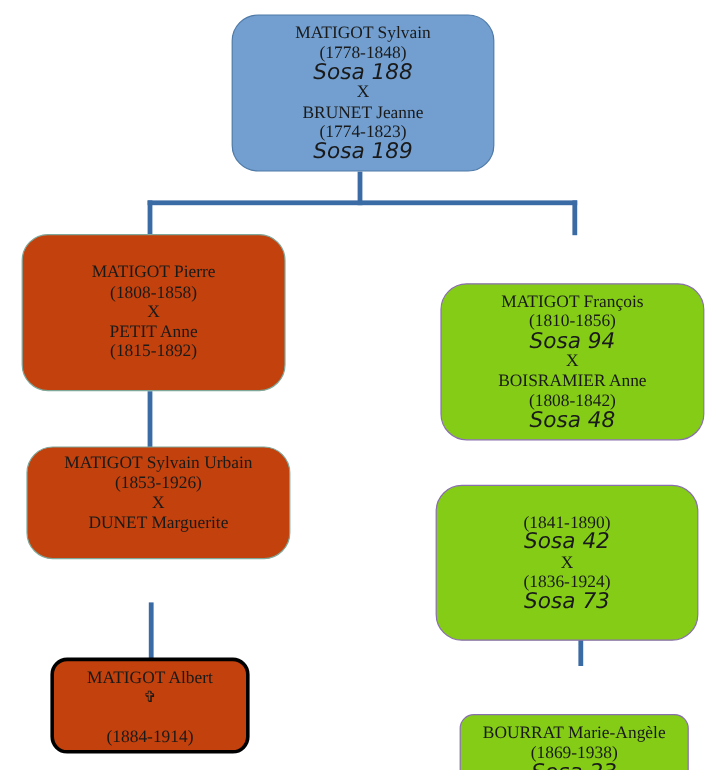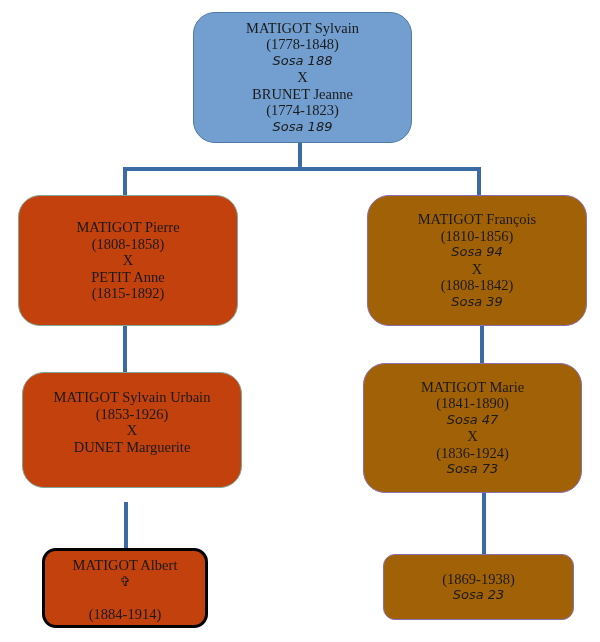"Sosa 188" .sosa { font-size: 13px -> 18px }
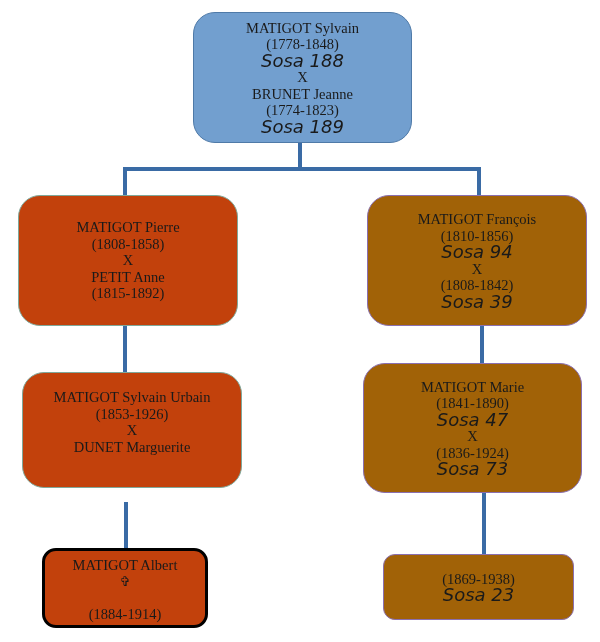"MATIGOT François" .box.purple { background: #a16207 -> #84cc16; margin-top: none -> 41px }
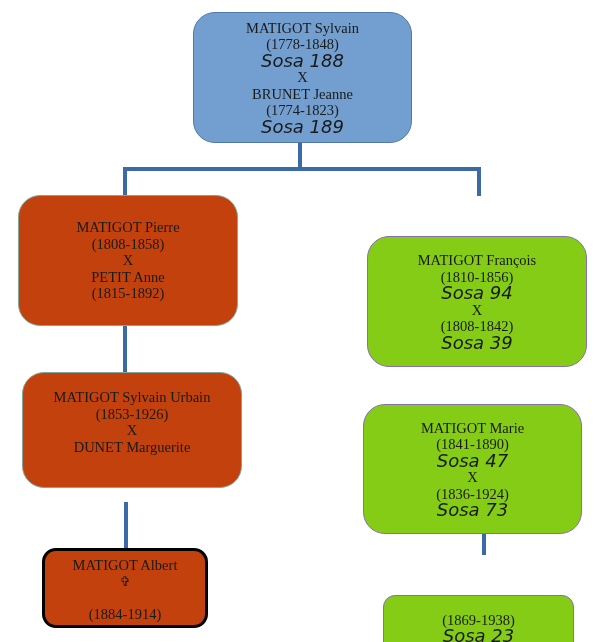"BOISRAMIER Anne" span { html: none -> <span>BOISRAMIER Anne</span> }
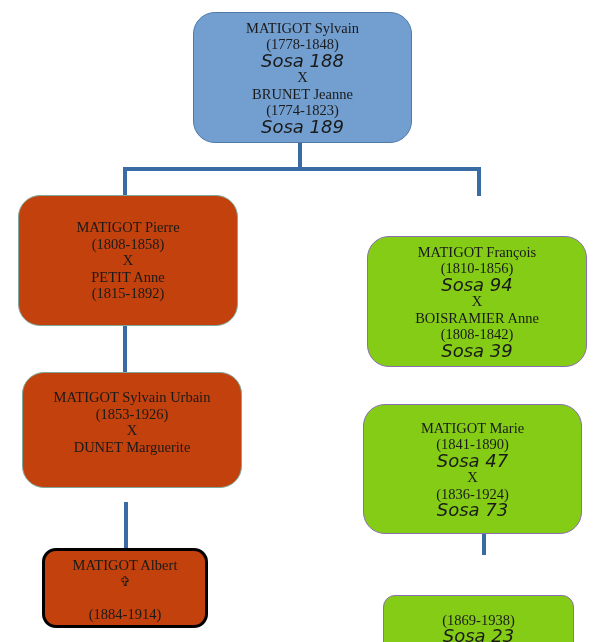"Sosa 39" span.sosa { text: 39 -> 48 }
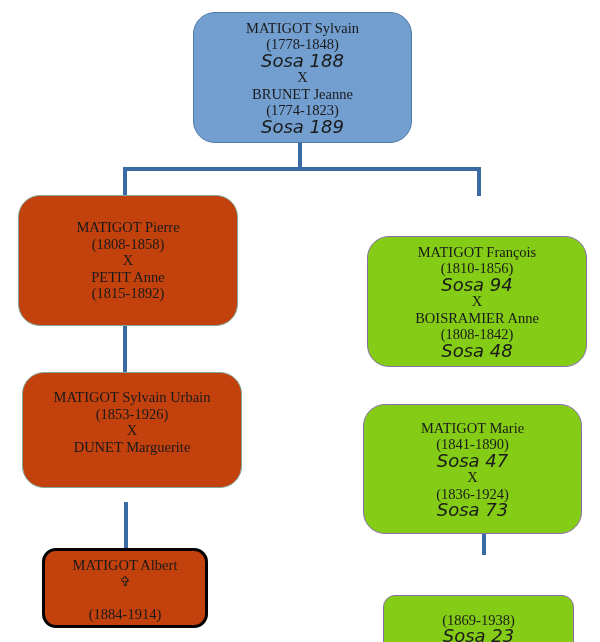"MATIGOT Sylvain Urbain" div.box { height: 116px -> 94px }
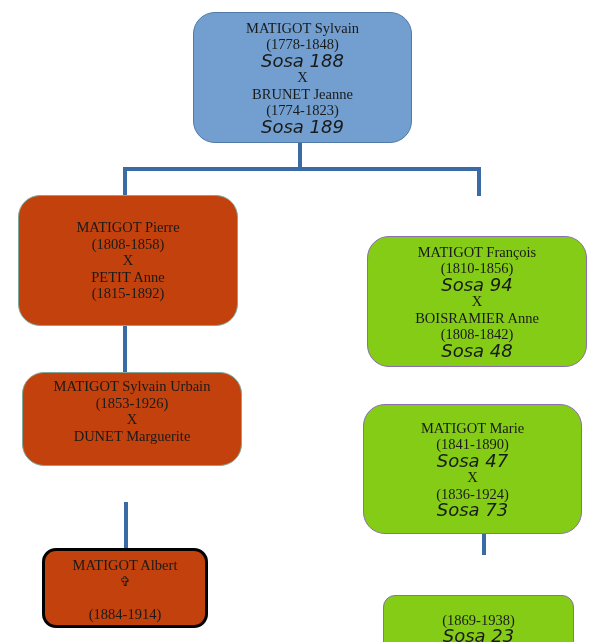"MATIGOT Marie" span { html: <span>MATIGOT Marie</span> -> none }
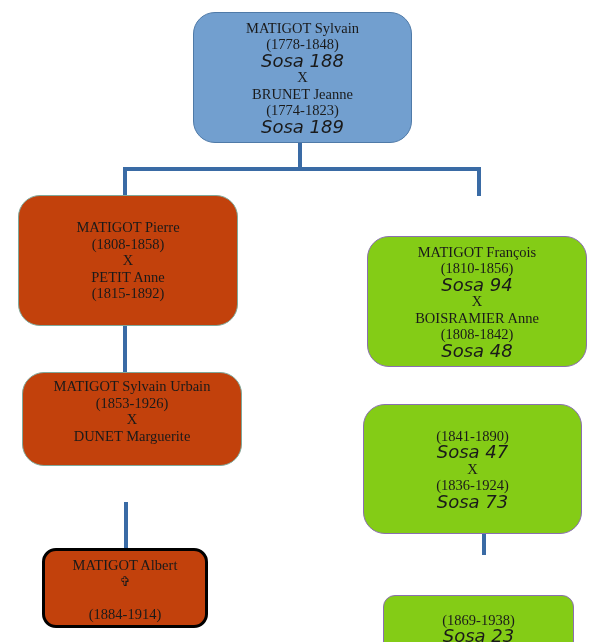"Sosa 47" span.sosa { text: 47 -> 42 }
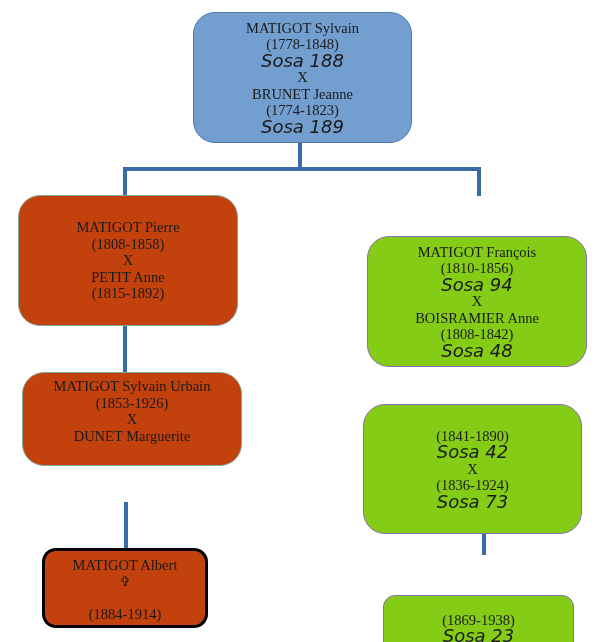"BOURRAT Marie-Angèle" span { html: none -> <span>BOURRAT Marie-Angèle</span> }
